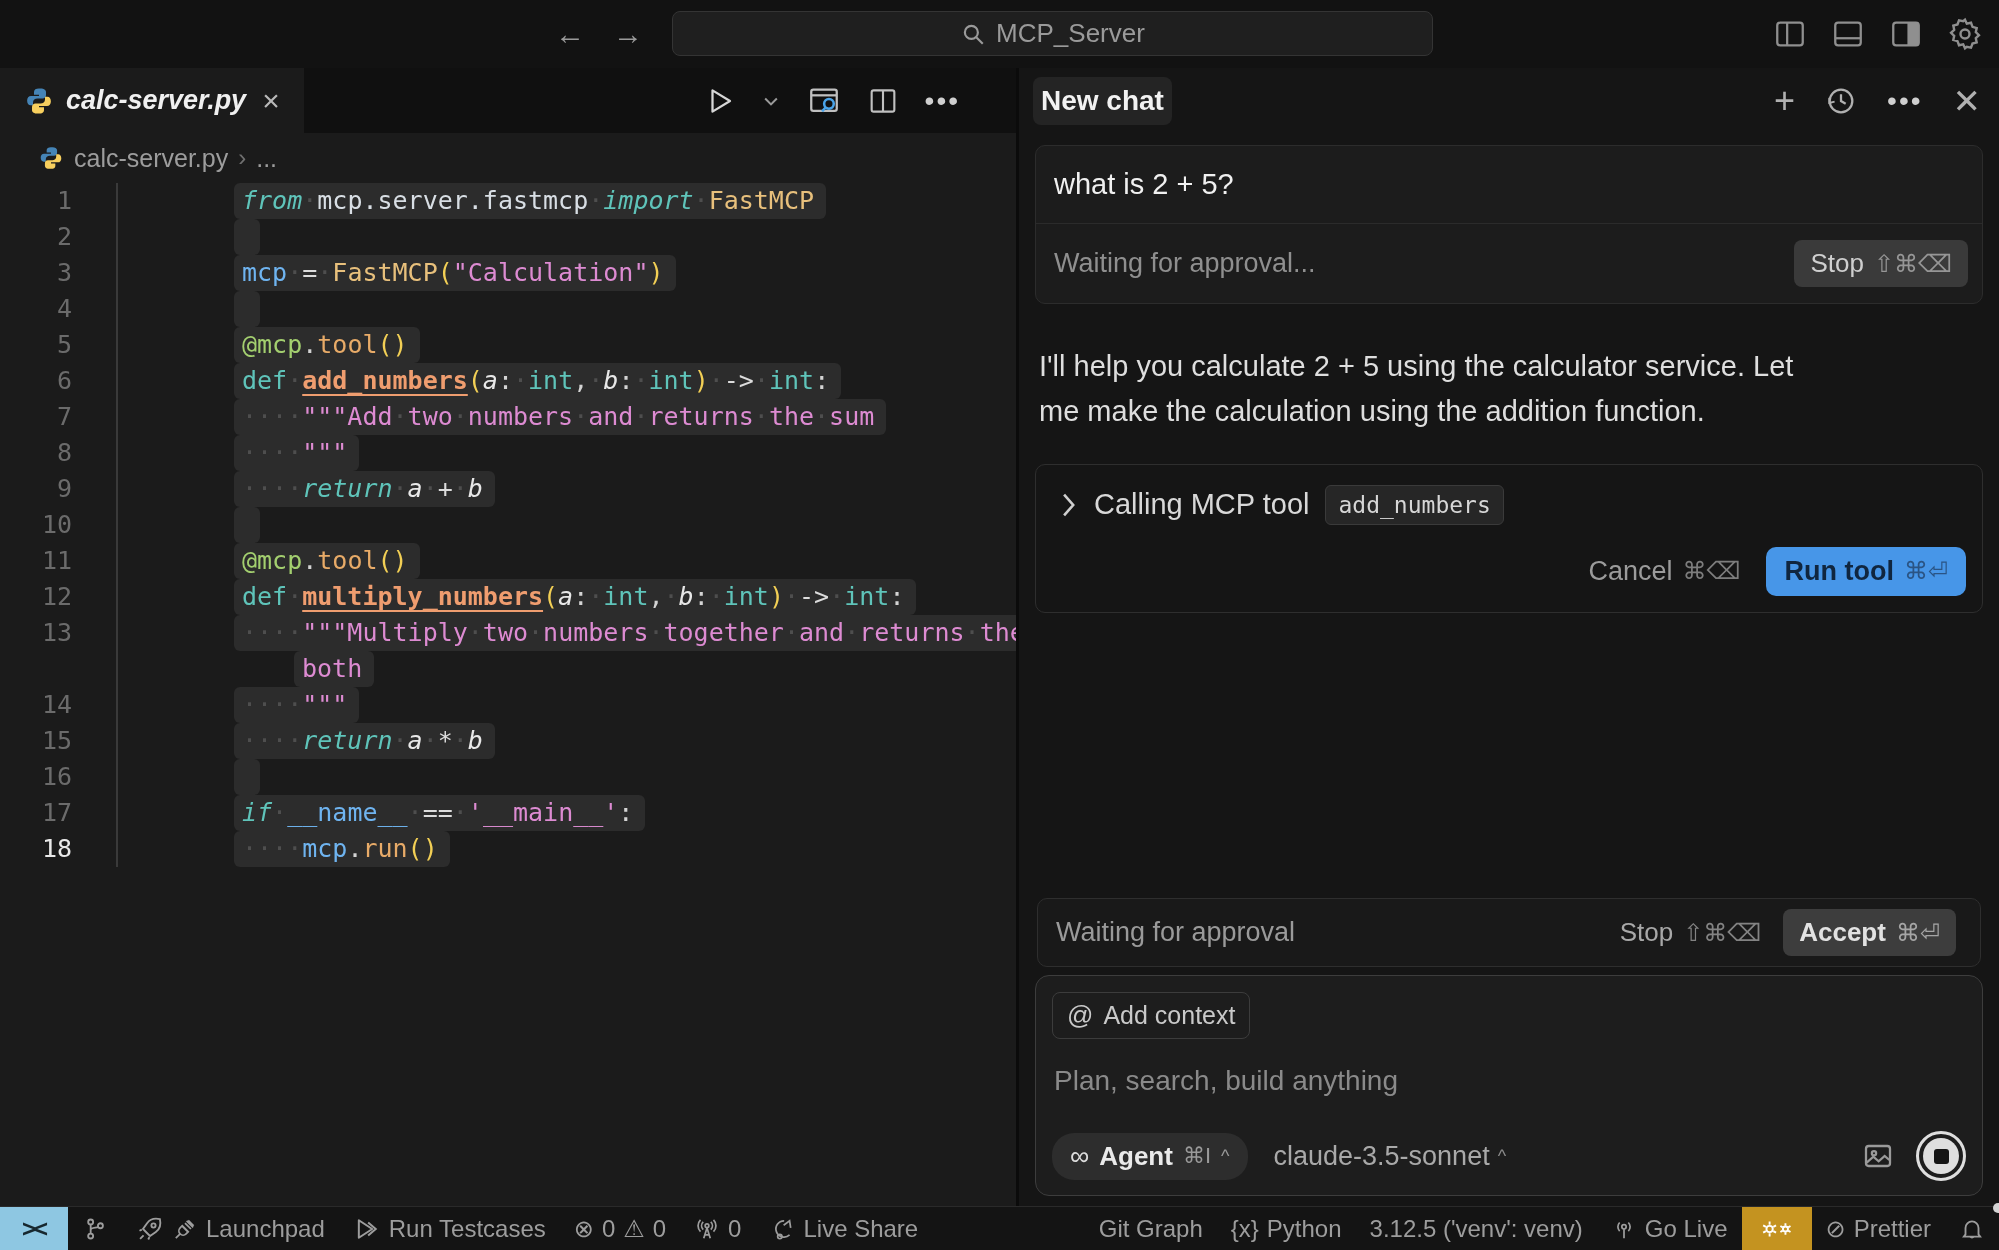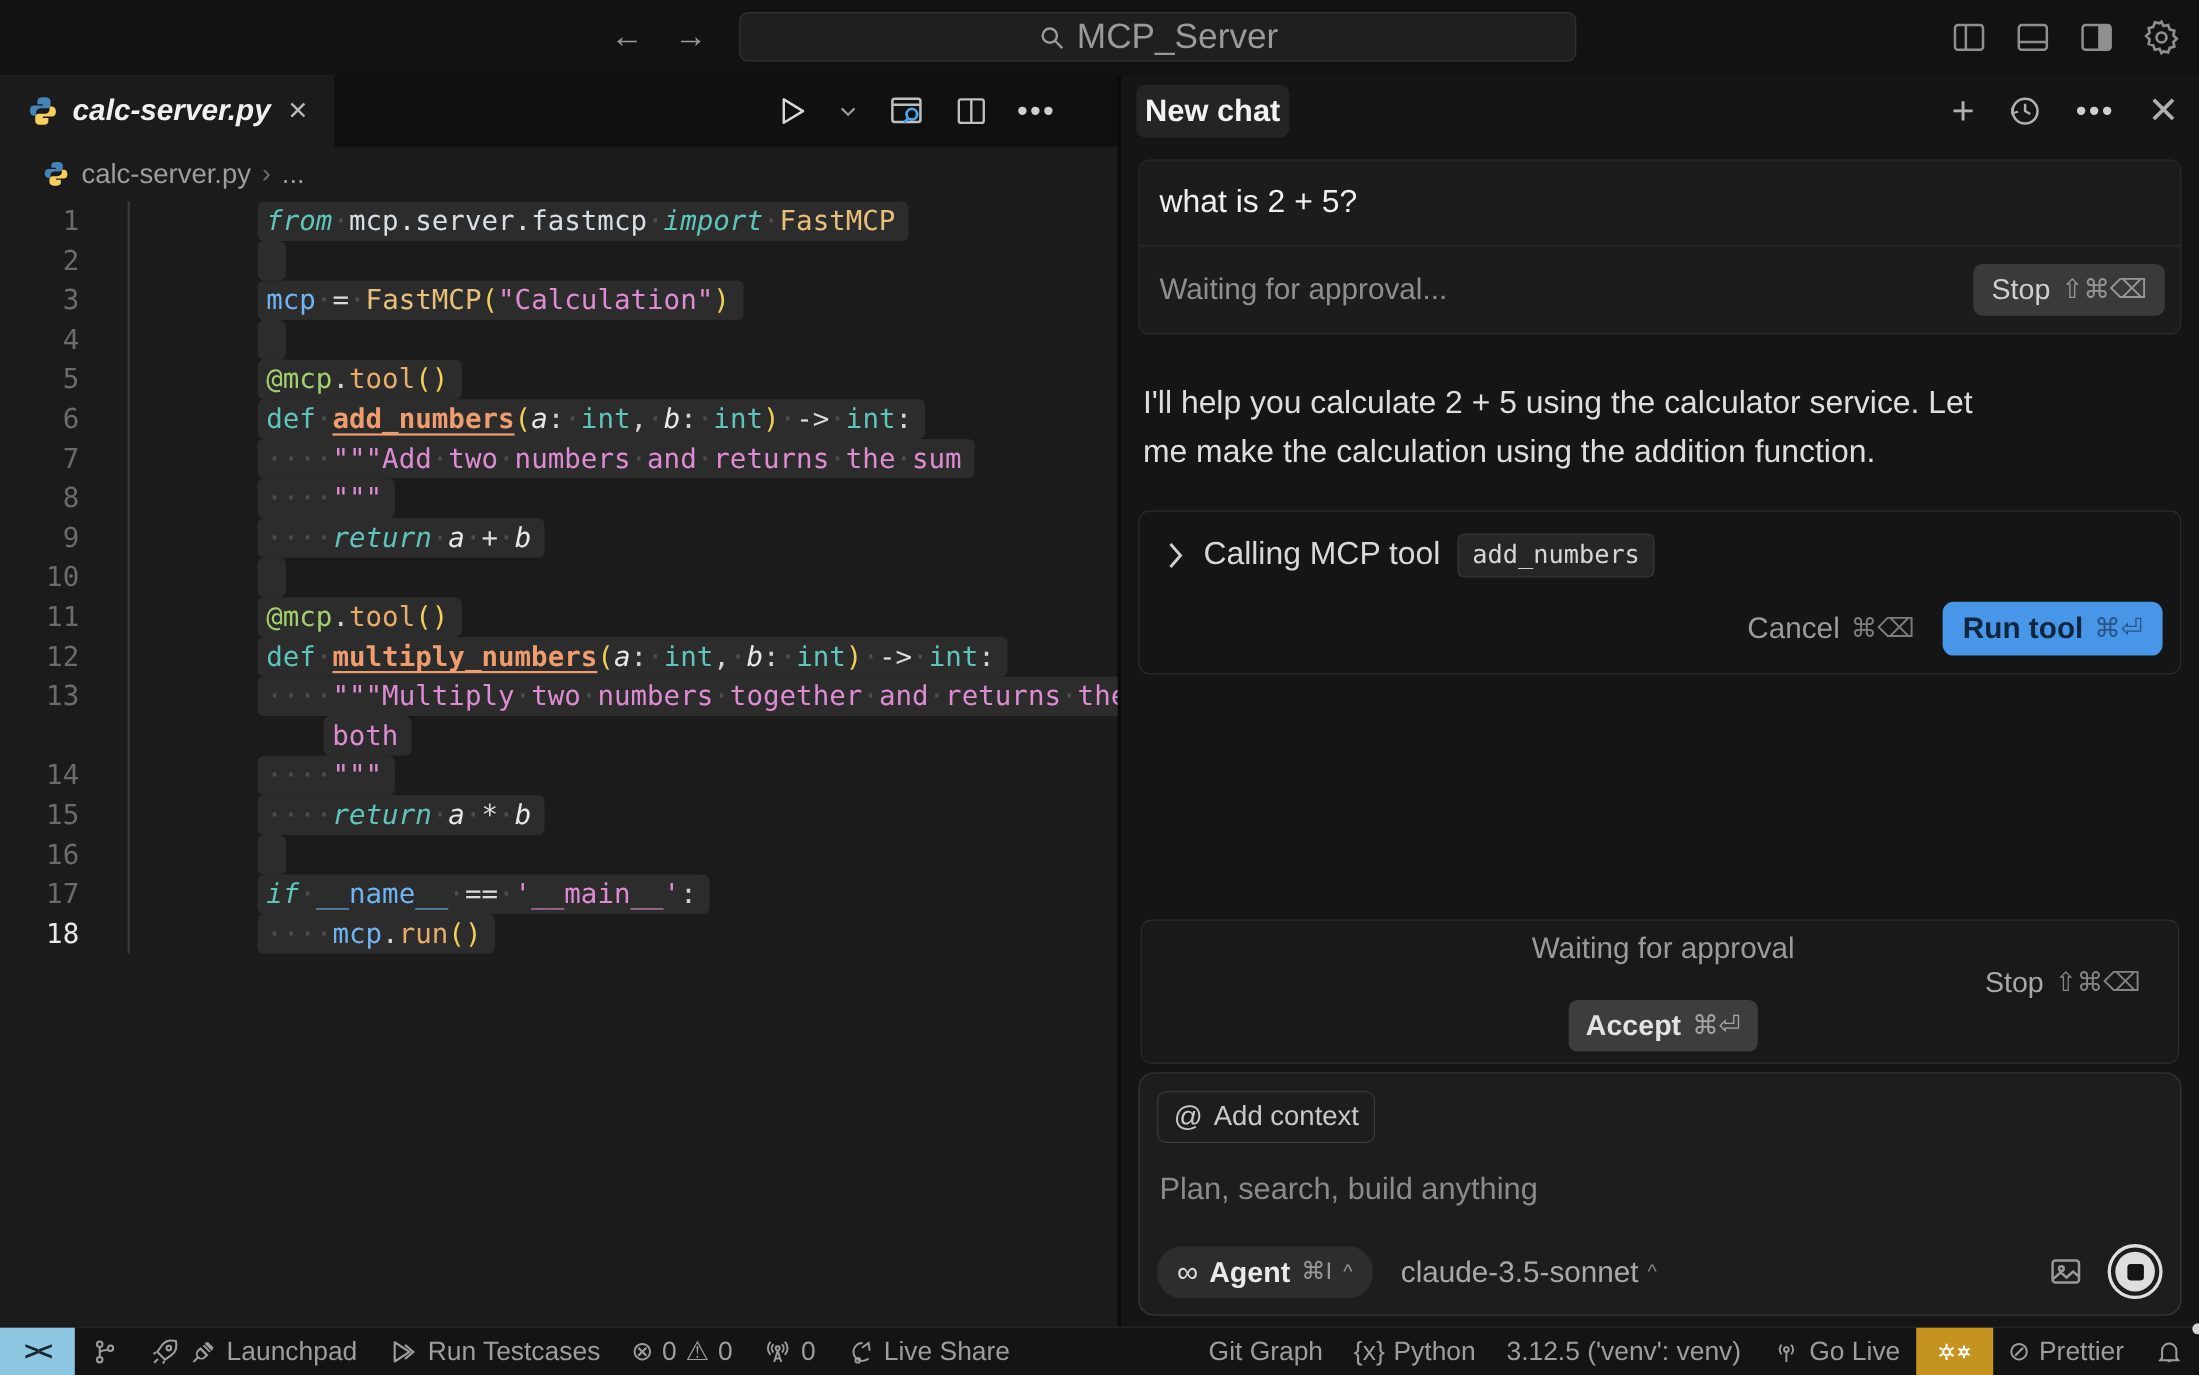"MCP_Server" .searchbox { font-size: 32px -> 26px }
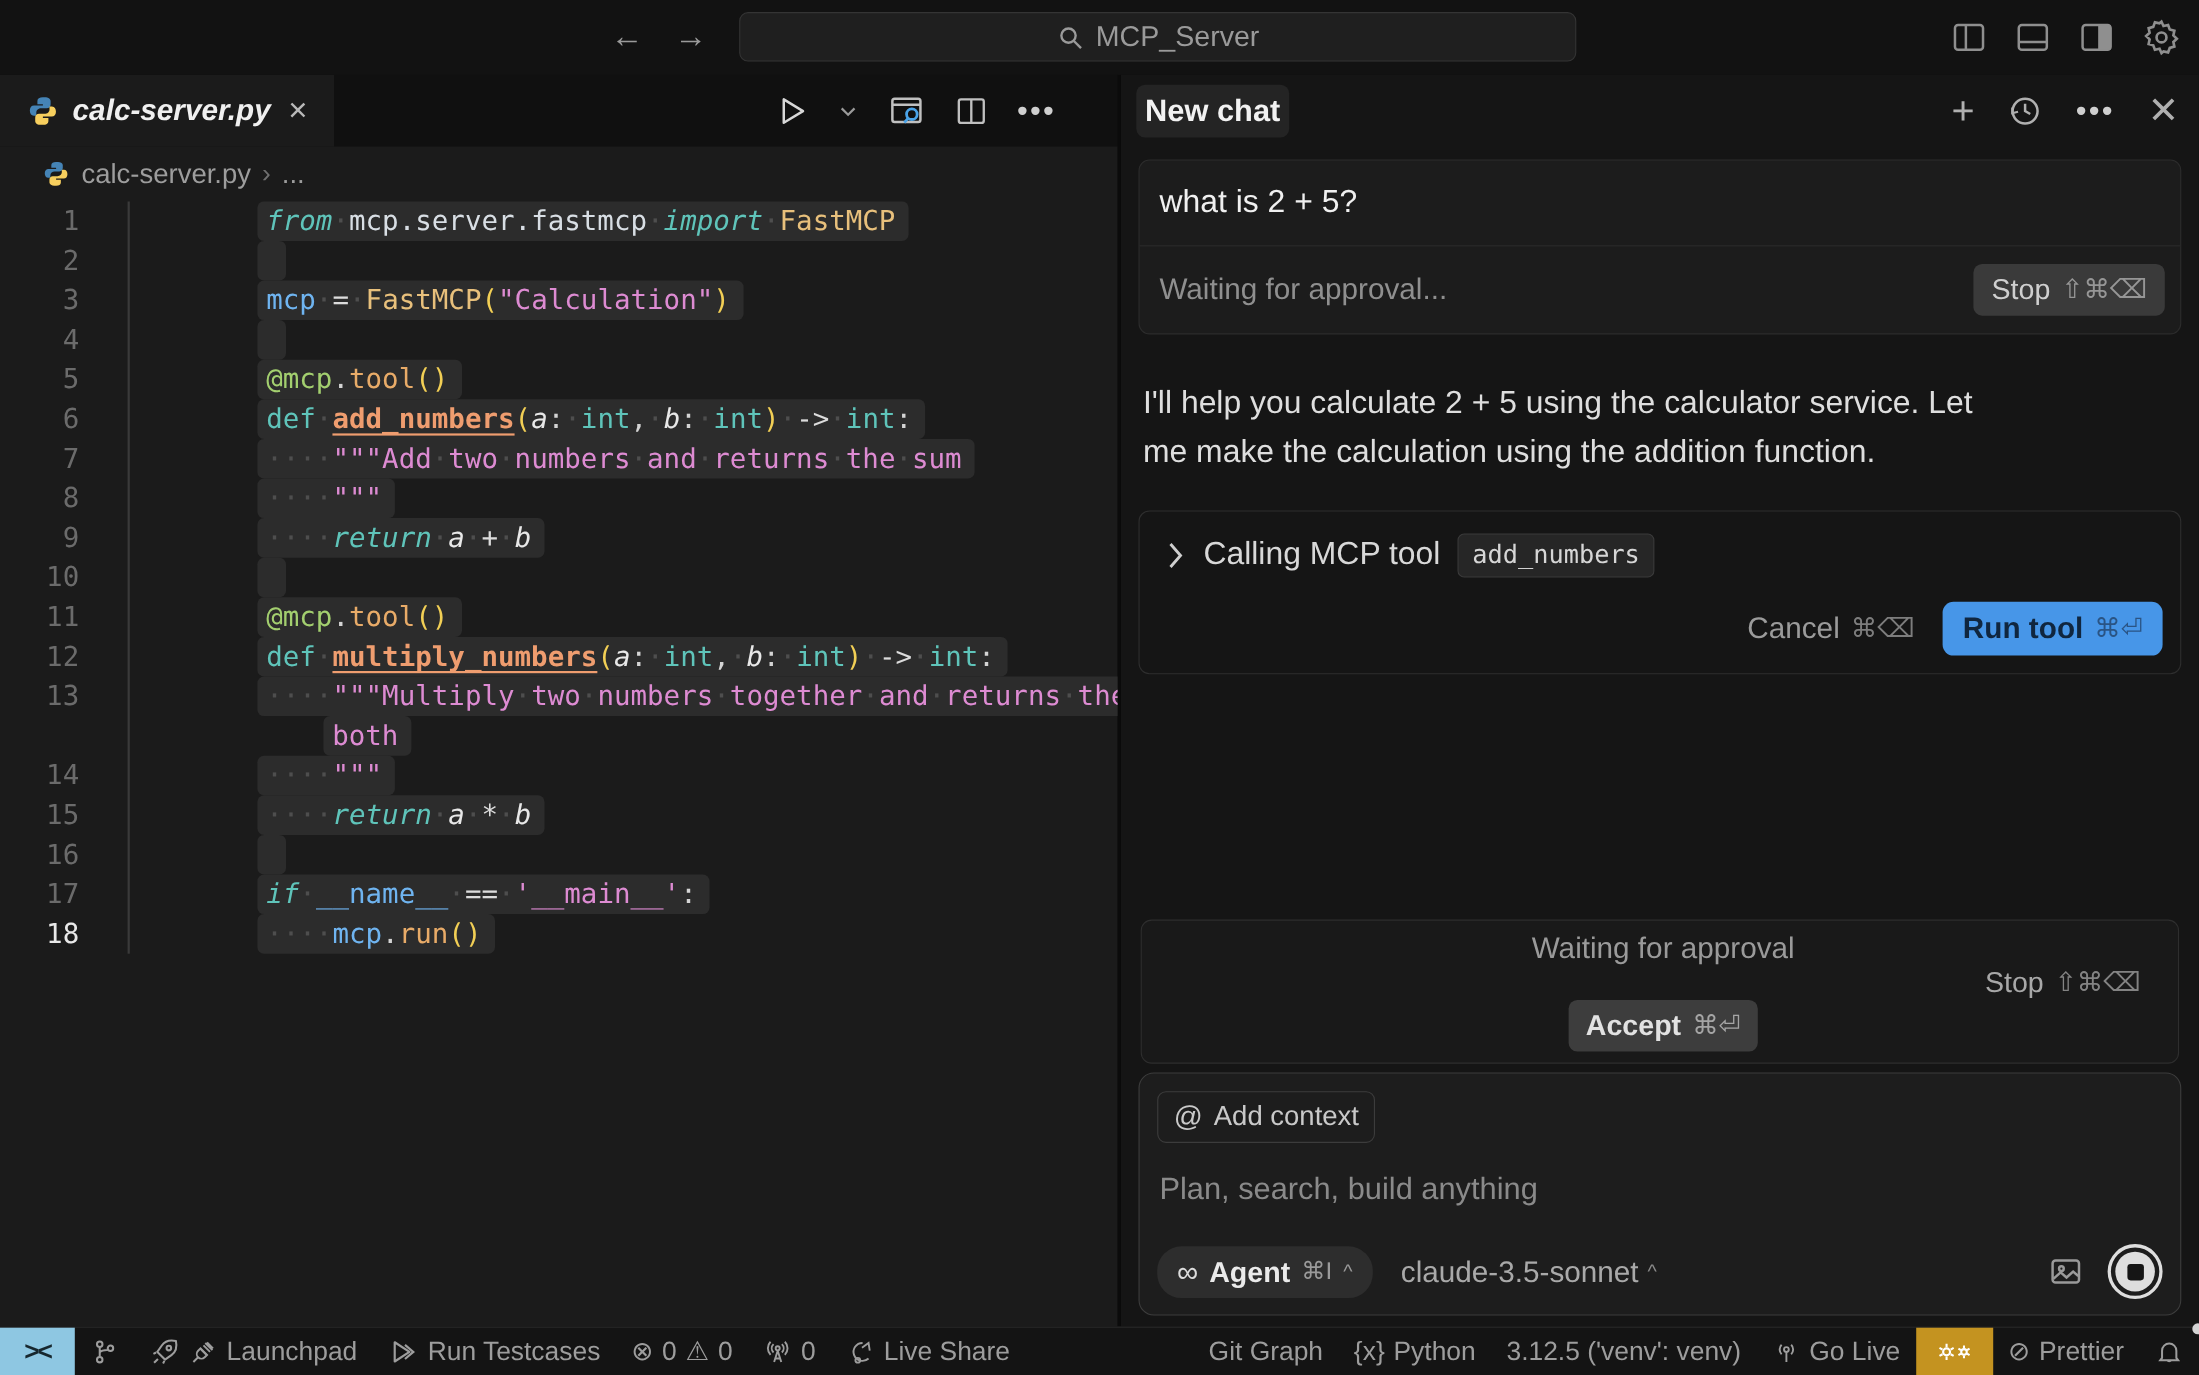"Waiting for approval" .approval-bar { flex-direction: column -> none; padding: 10px 12px 10px 18px -> 10px 24px 10px 18px }
